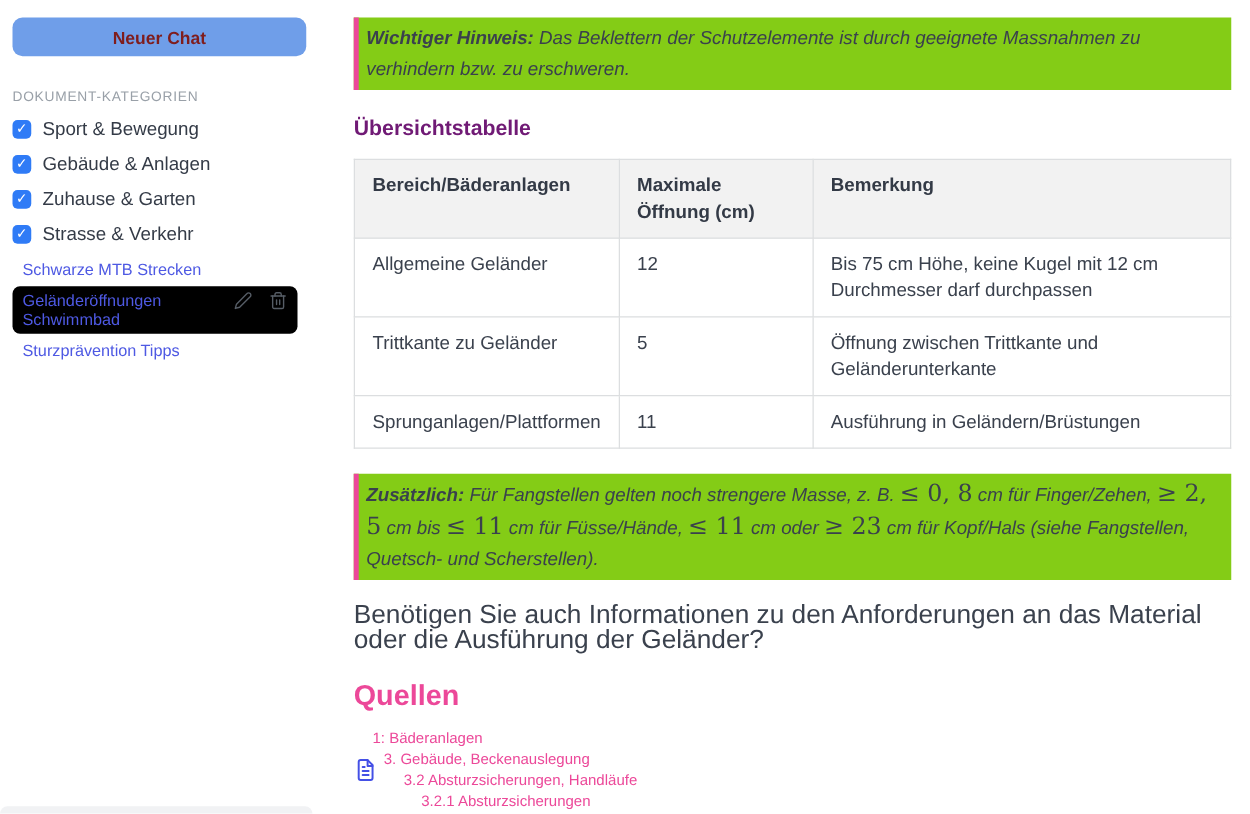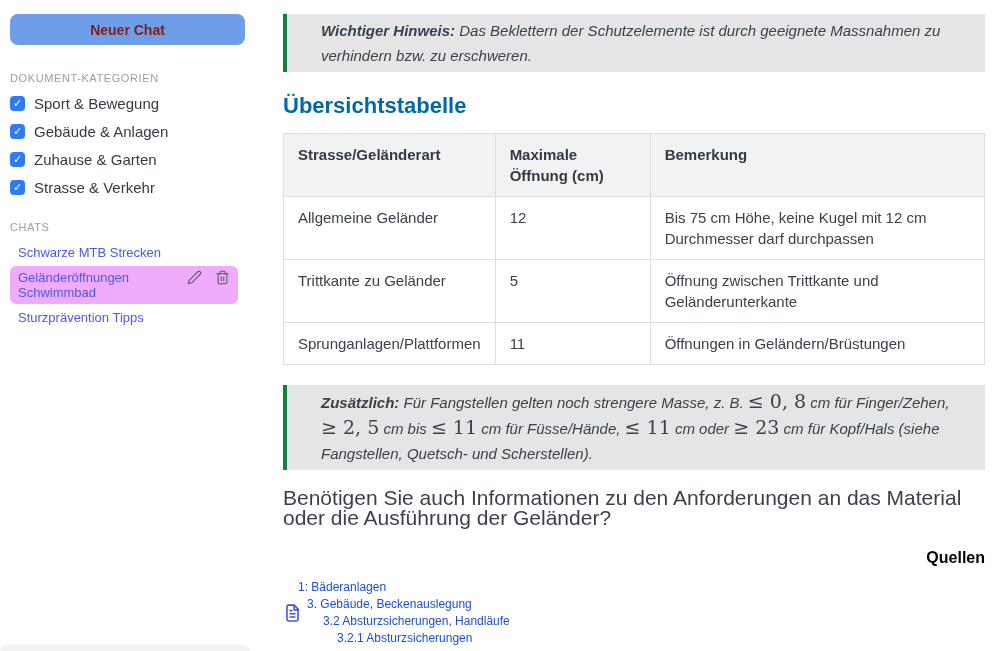"Wichtiger Hinweis: Das Beklettern der" .notice { background: #e5e5e5 -> #84cc16; border-left: 4px solid #15803d -> 4px solid #ec4899; padding: 4px 34px -> 4px 6px }
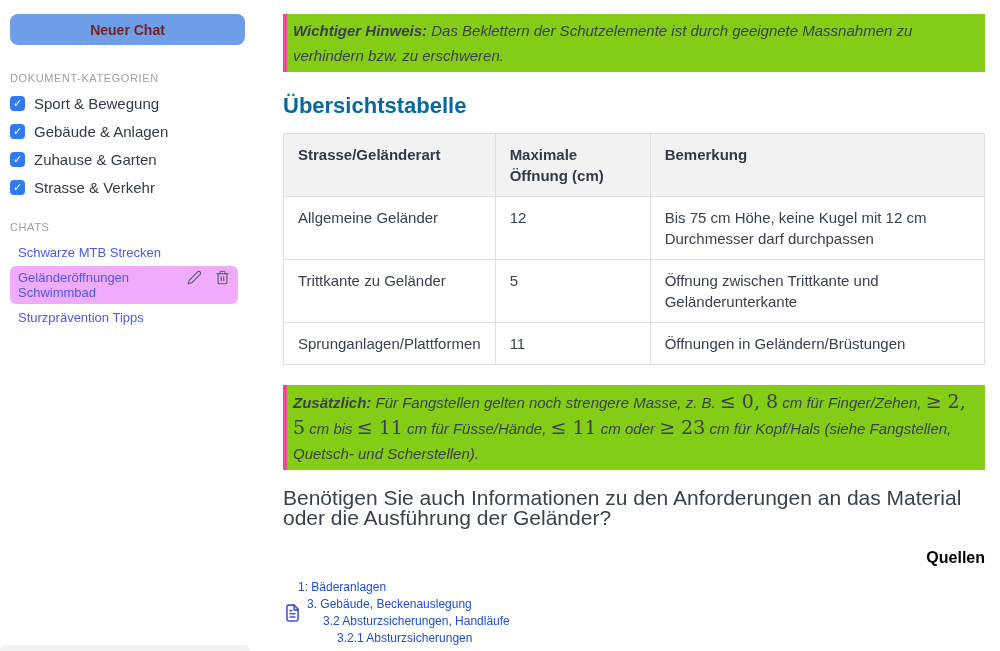"Übersichtstabelle" .h-table { color: #0369a1 -> #701a75; font-size: 22px -> 17px }
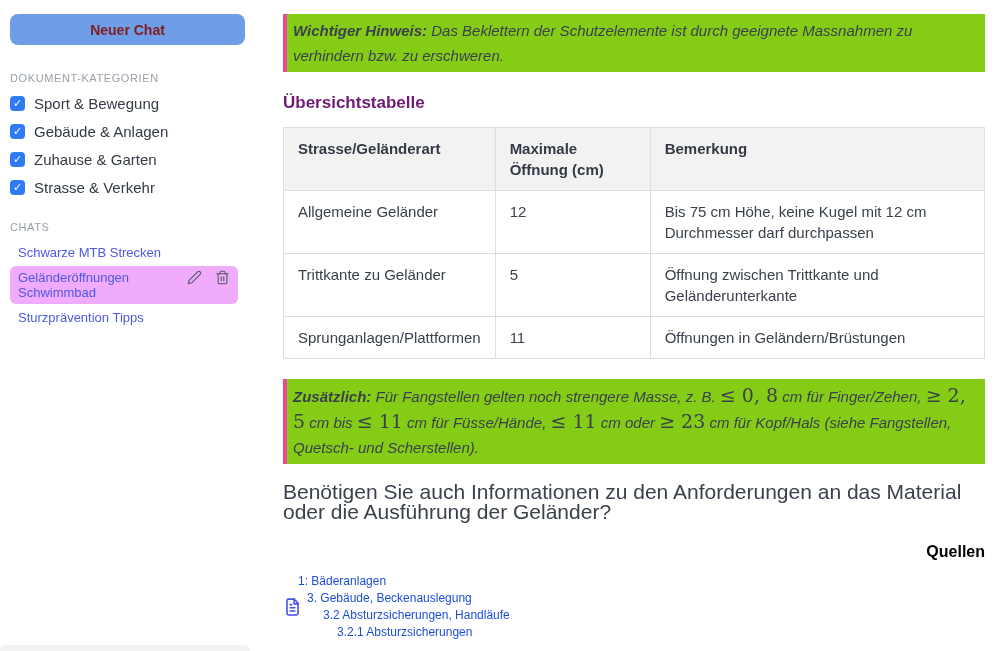"Strasse/Geländerart" th { text: Strasse/Geländerart -> Bereich/Bäderanlagen }
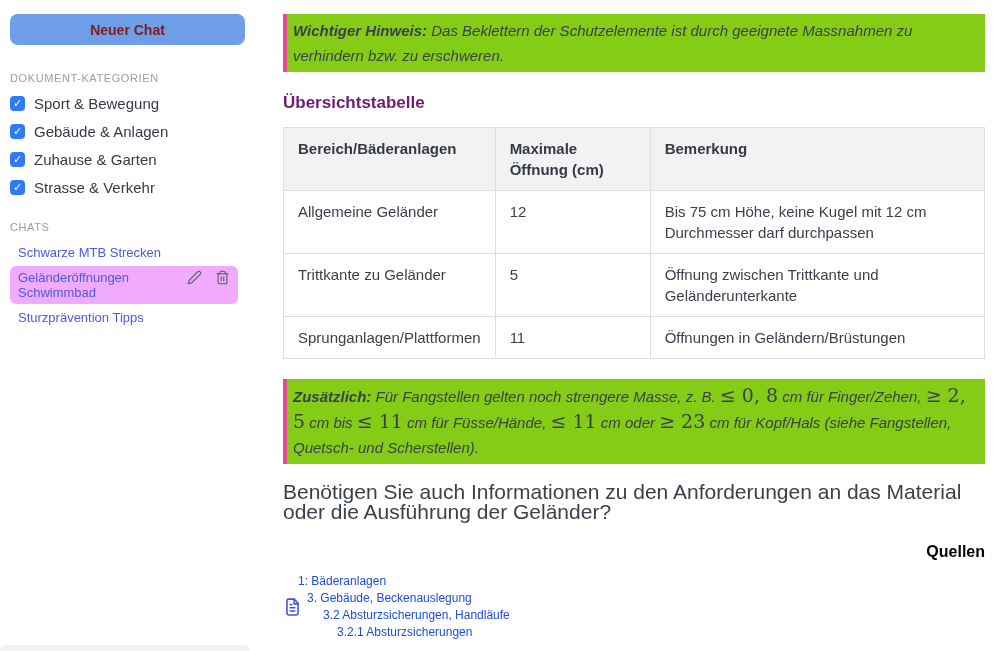"CHATS" div.side-label { html: <div>CHATS</div> -> none }
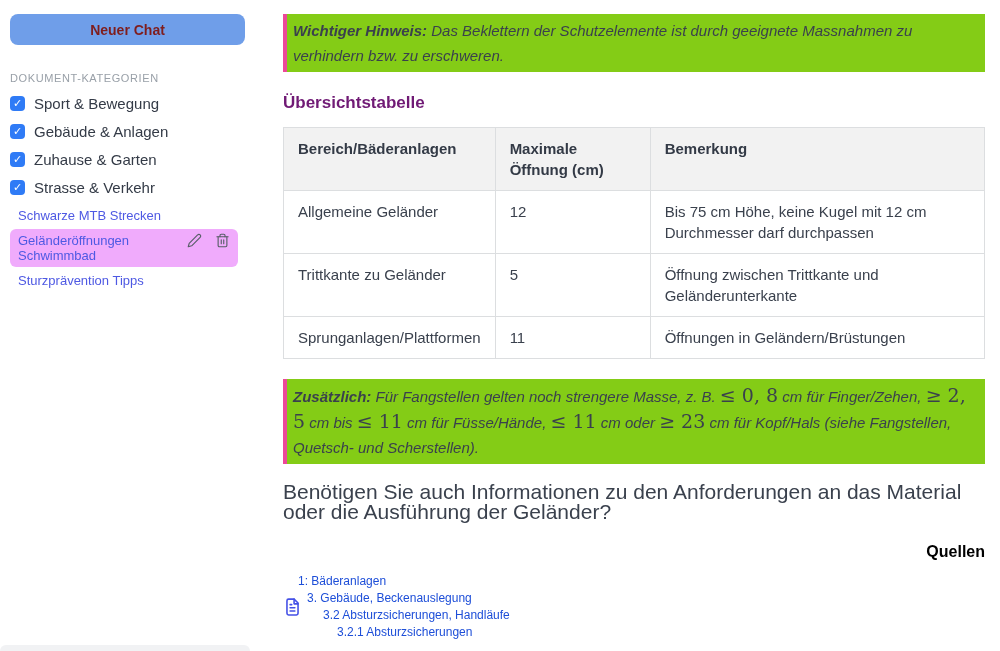"Geländeröffnungen Schwimmbad" .chat-row.active { background: #f0abfc -> #000000 }
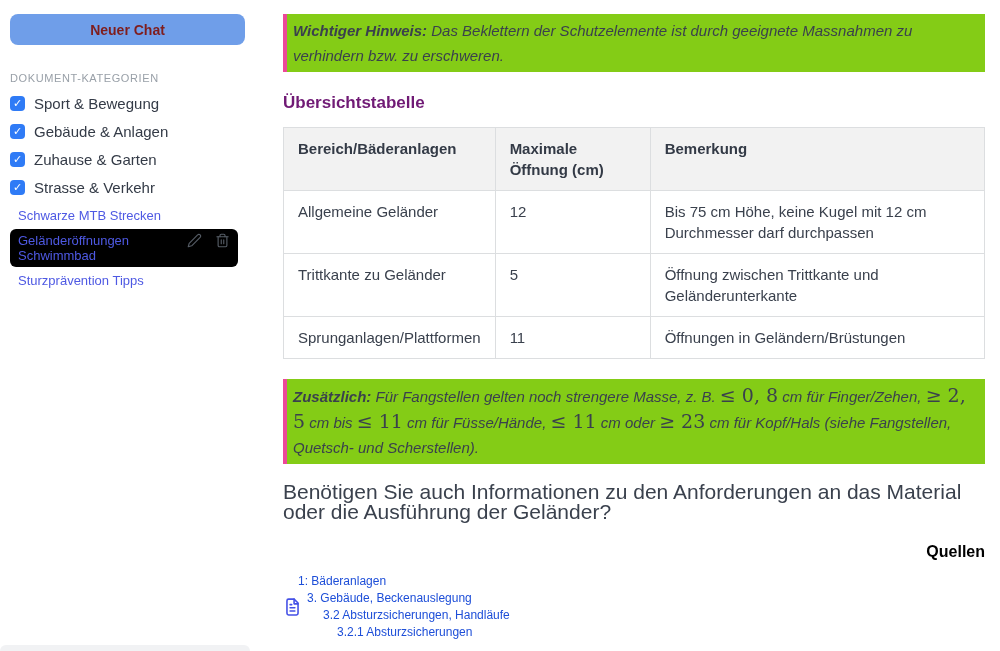"Öffnungen in Geländern/Brüstungen" td { text: Öffnungen -> Ausführung }
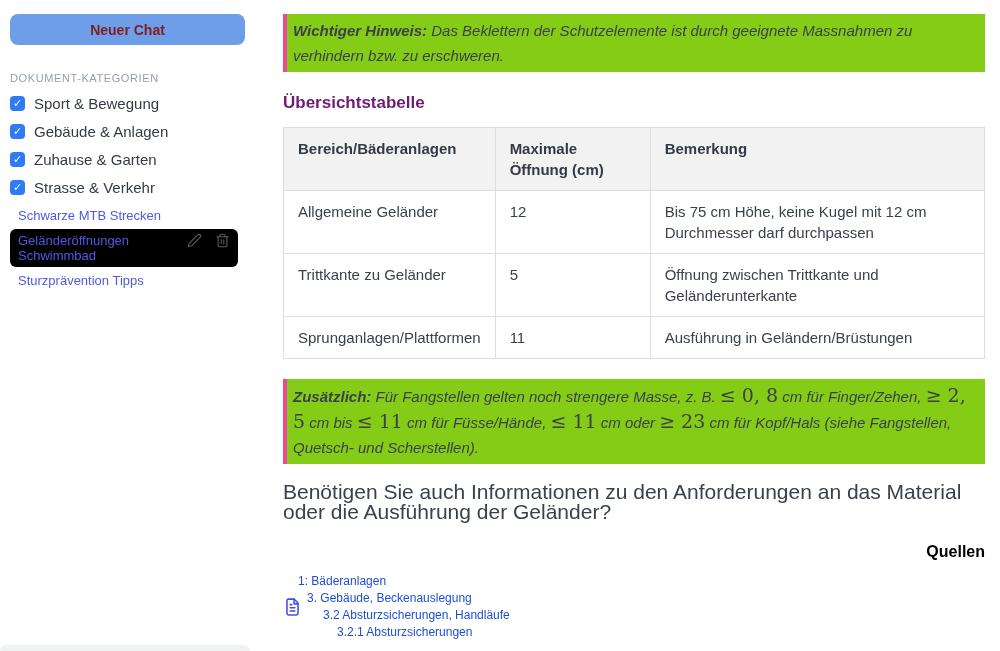"Quellen" .h-quellen { color: #000000 -> #ec4899; font-size: 16px -> 23px; text-align: right -> none }
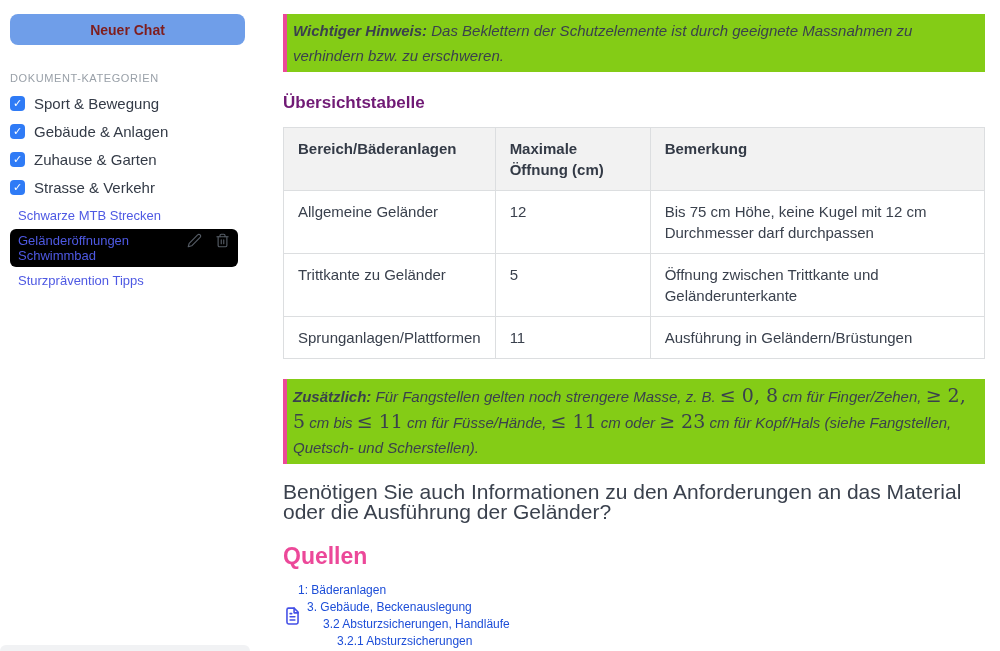"1: Bäderanlagen" .src-link { color: #1d4ed8 -> #ec4899 }
